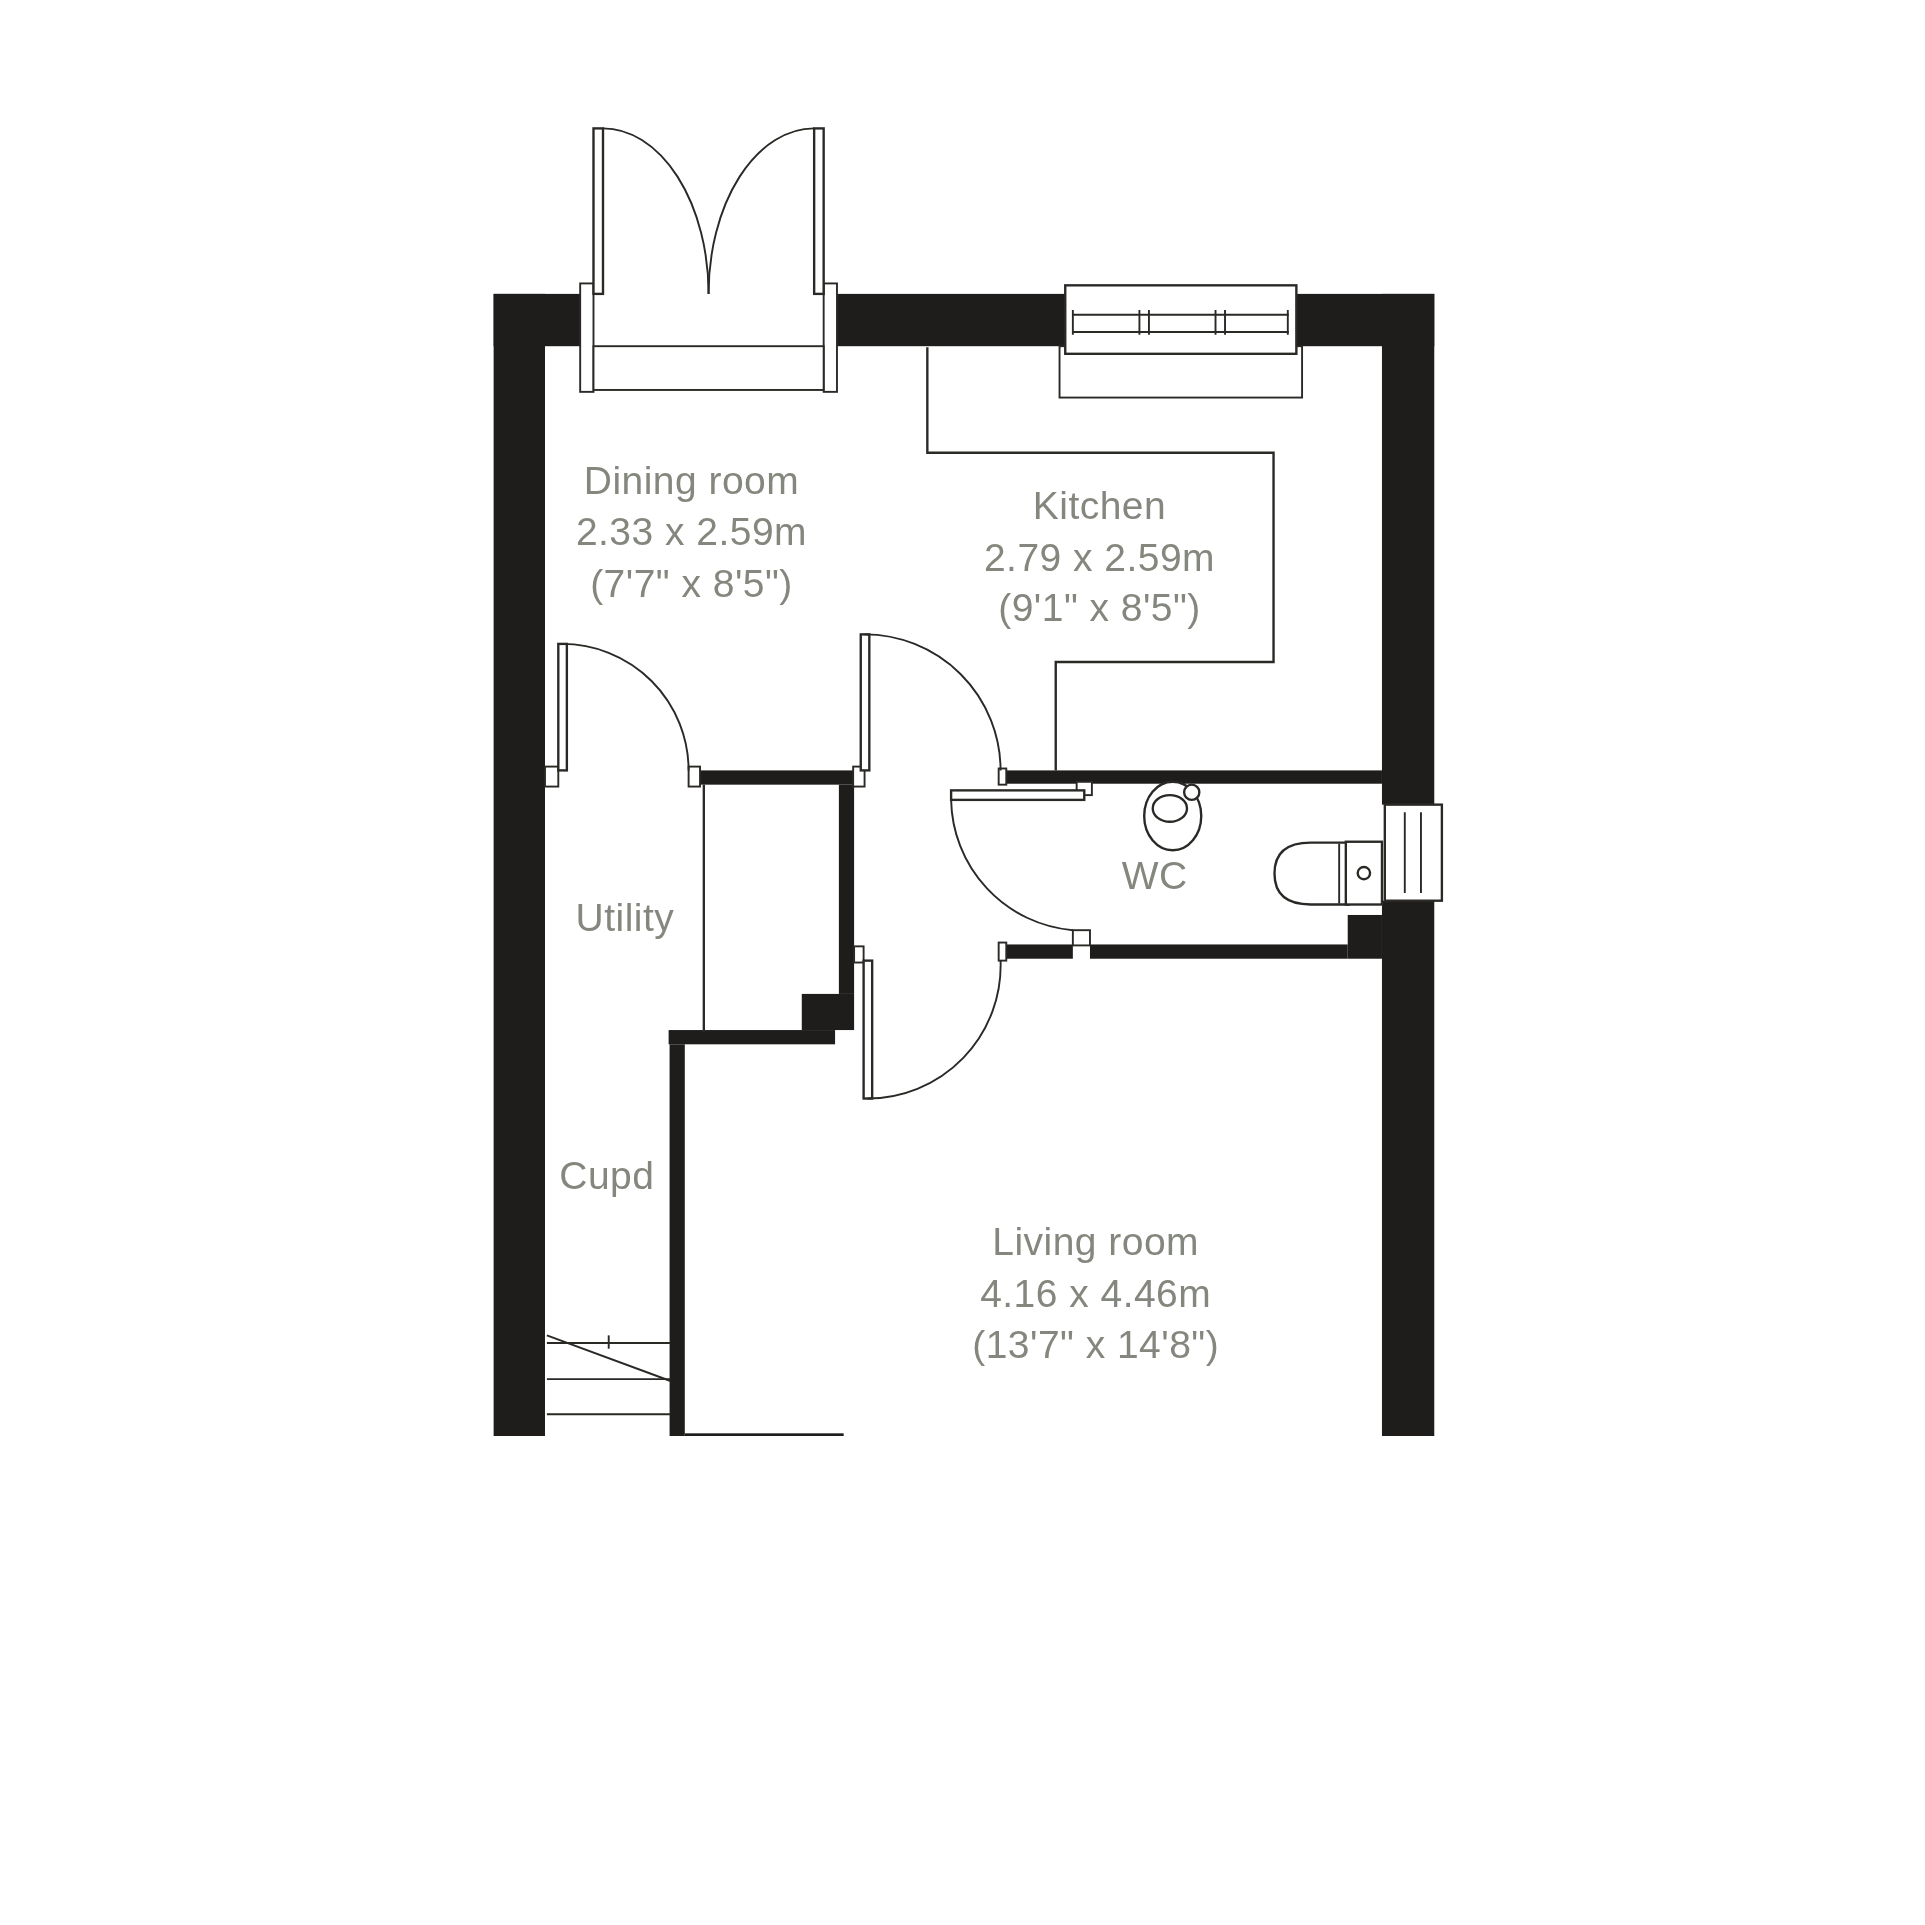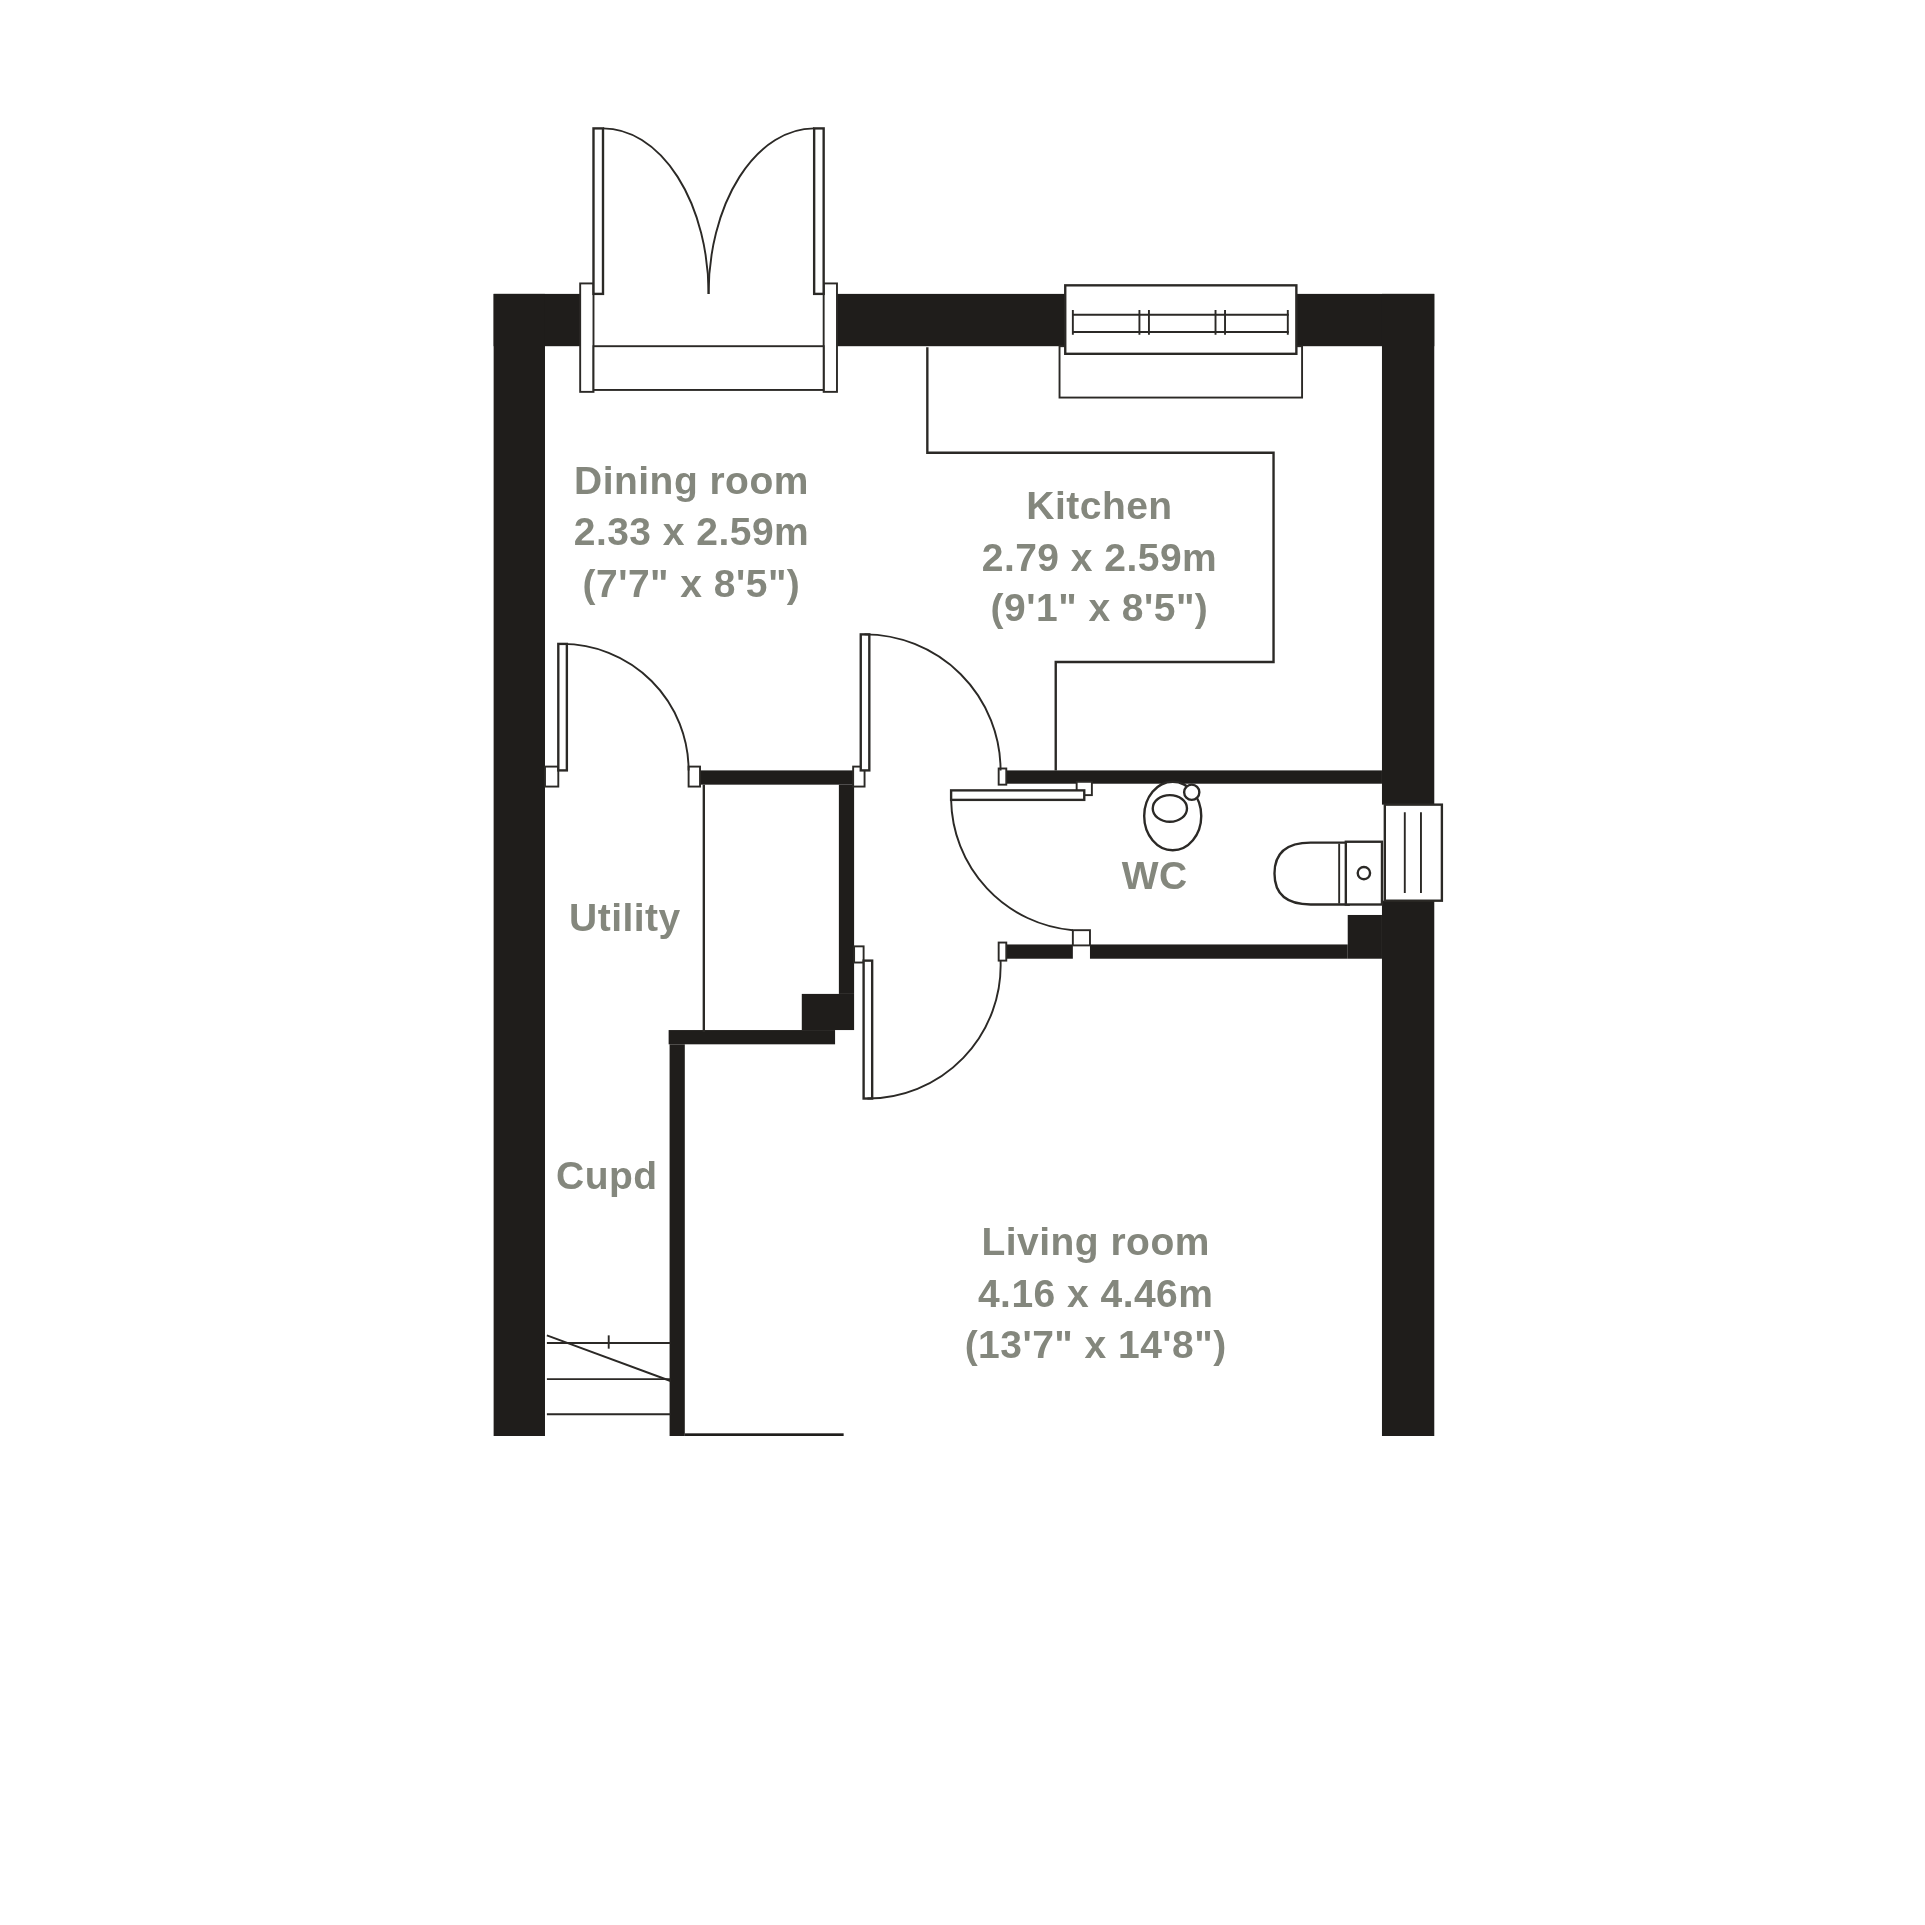"Dining room" .page { font-weight: bold -> none }
